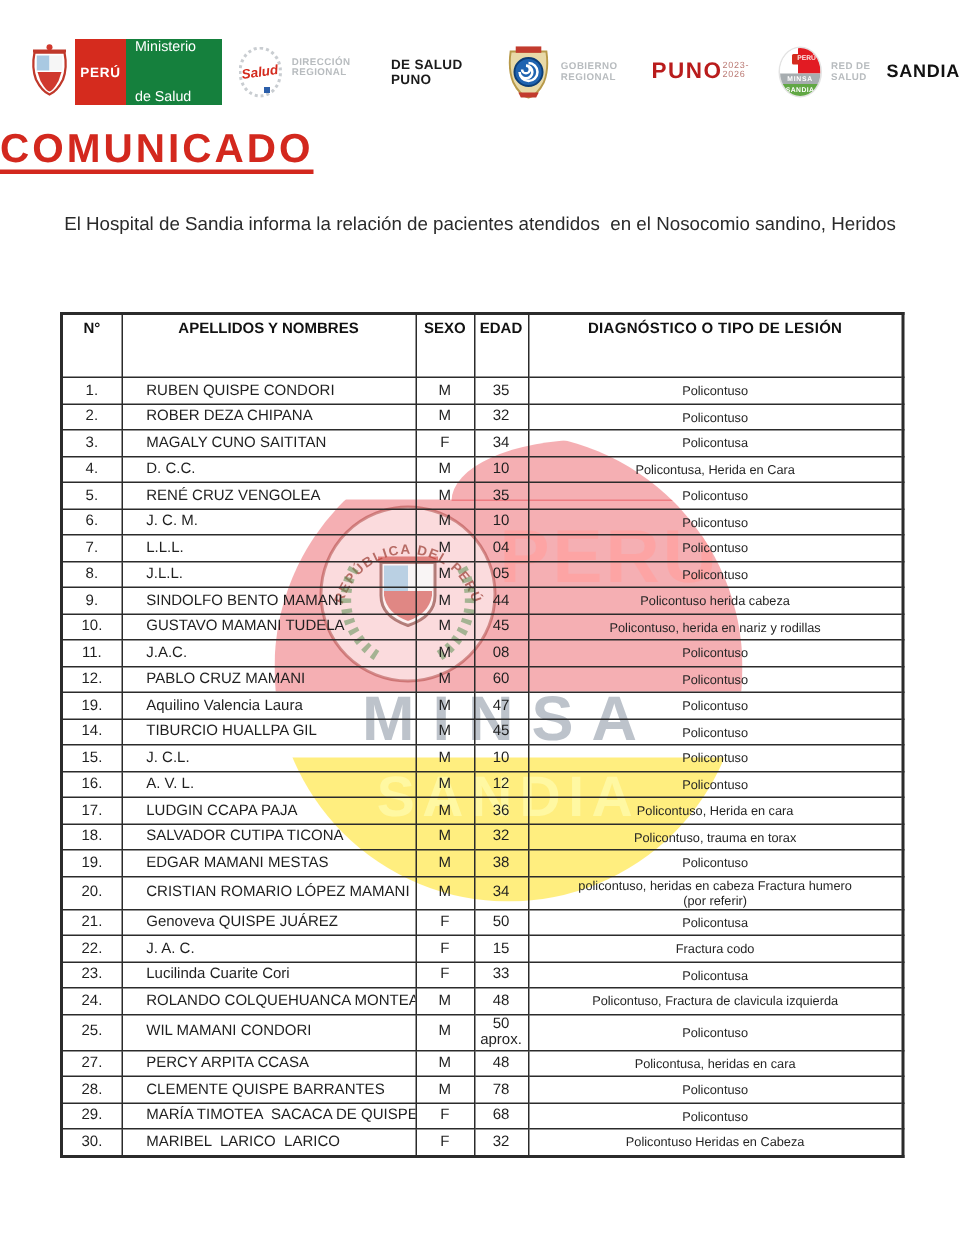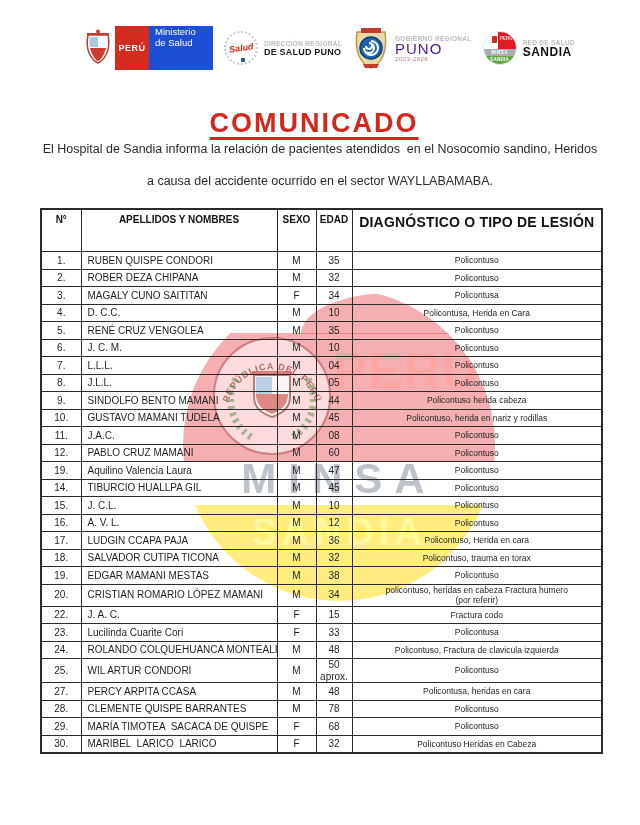"Ministerio" .minsa-gray { background: #1d4ed8 -> #15803d; justify-content: flex-start -> space-between }
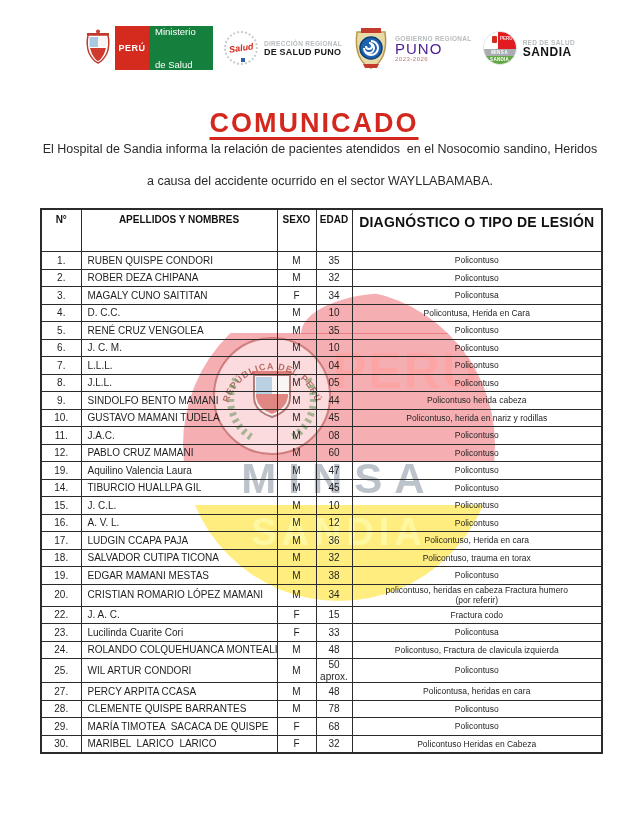"DE SALUD PUNO" .logo-text { flex-direction: column -> row }
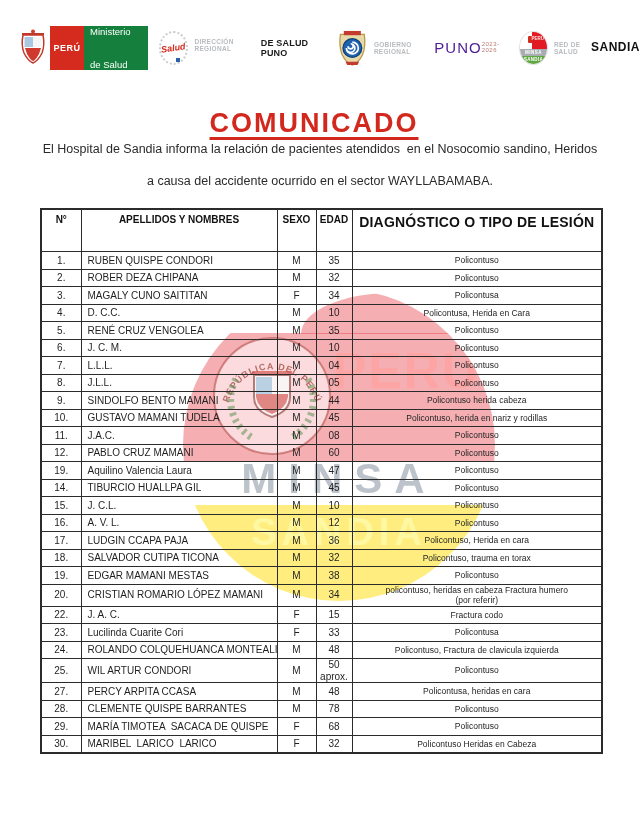"PUNO" .gore-puno { color: #4c1d95 -> #b91c1c; font-weight: normal -> bold }
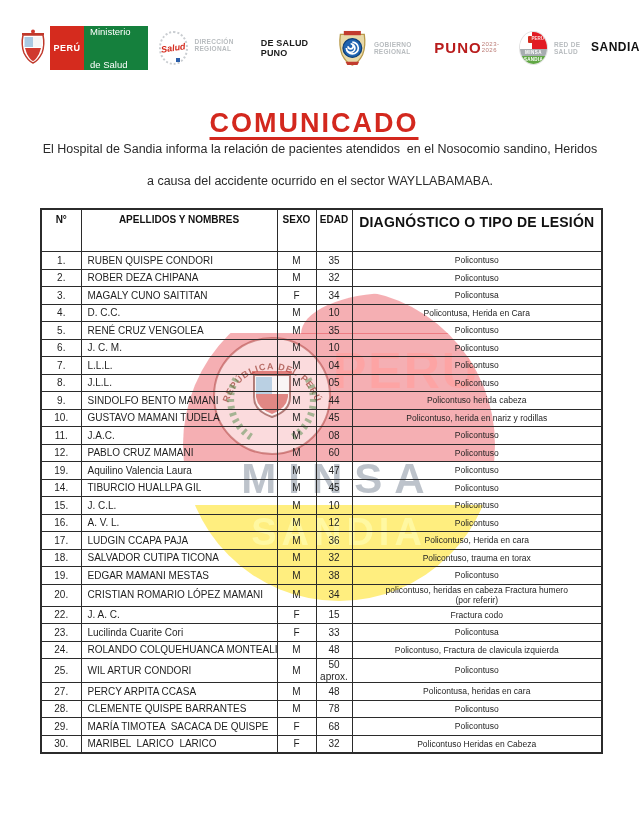"COMUNICADO" .title { margin-top: 24px -> none; text-align: center -> none }
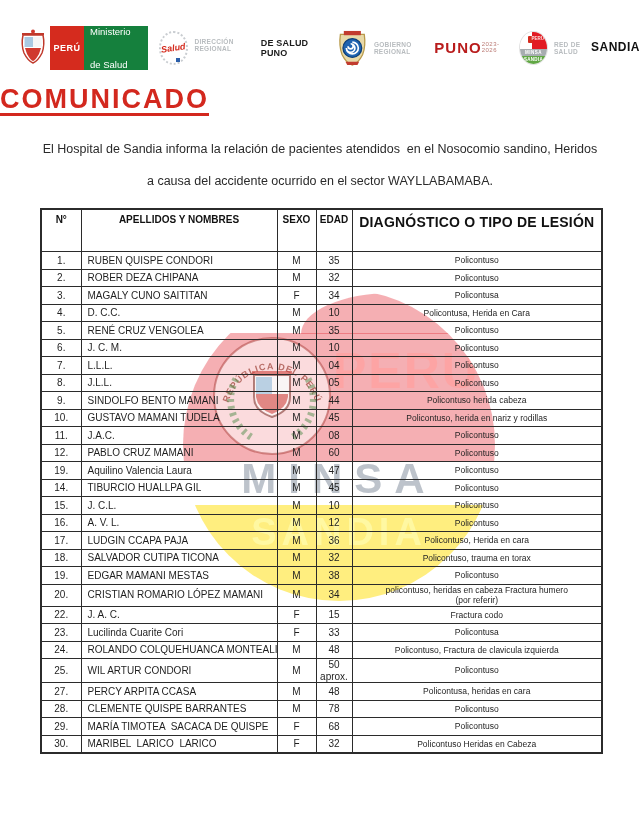"a causa del accidente ocurrido" div { html: <div>a causa del accidente ocurrido en el sector WAYLLABAMABA.</div> -> none }
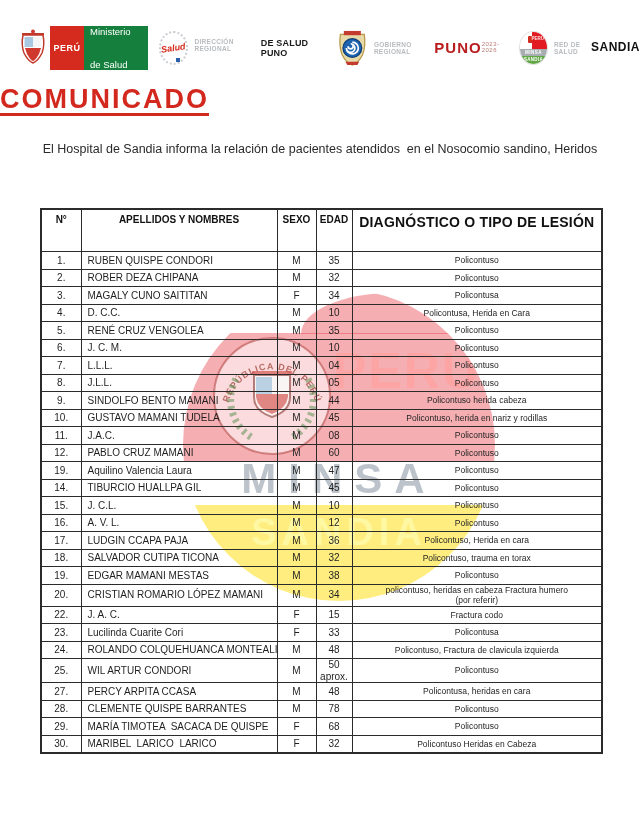"DIAGNÓSTICO O TIPO DE LESIÓN" thead th.diag-head { font-size: 14px -> 10px }
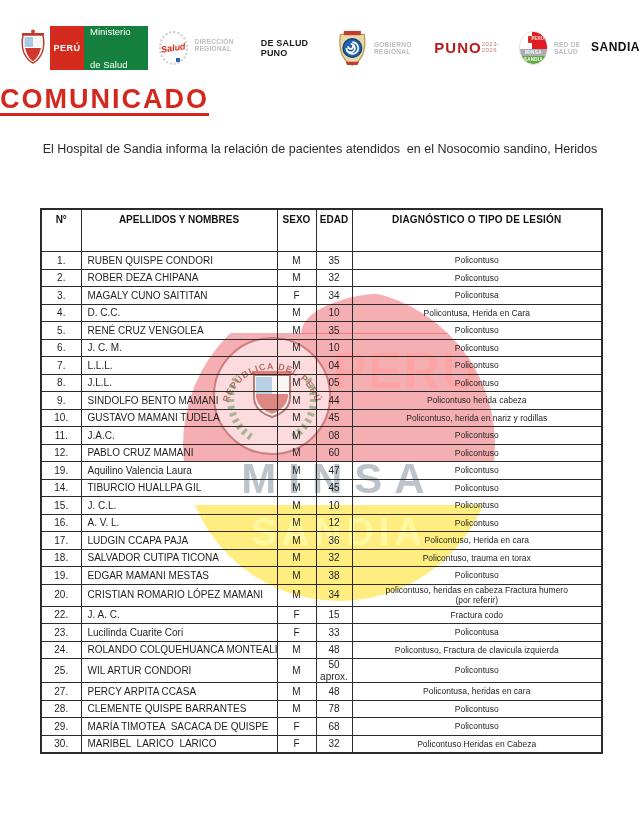"RUBEN QUISPE CONDORI" tbody td.cell-name { padding-left: 6px -> 16px }
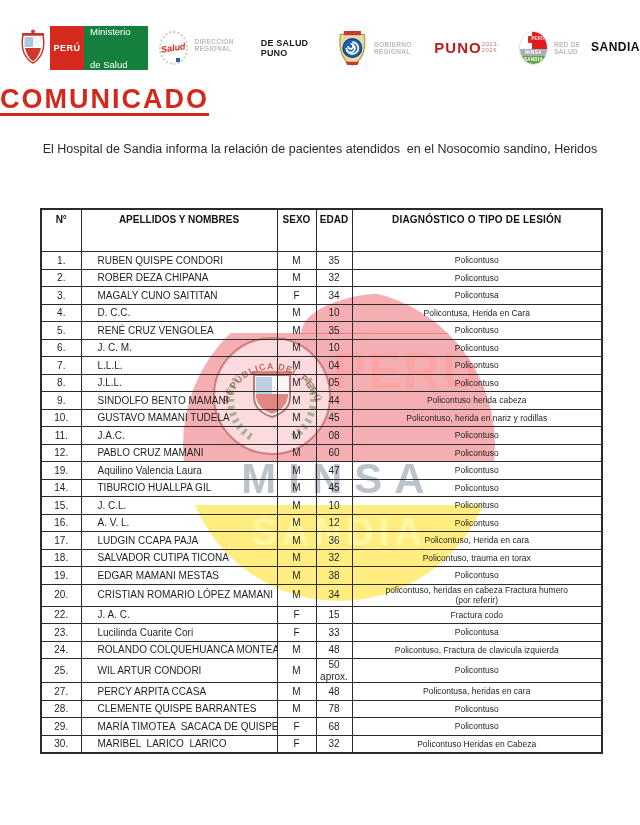"21." tr { html: none -> <tr> <td> <div>21.</div> </td> <td><div>Genoveva QUISPE JUÁREZ</div></td> <td> <div>F</div> </td> <td> <div>50</div> </td> <td> <div>Policontusa</div> </td> </tr> }
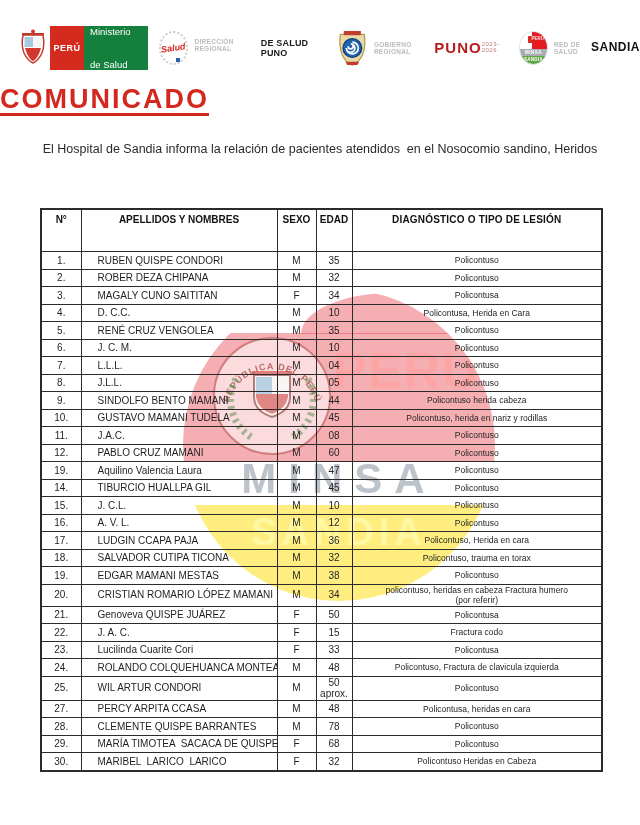"WIL ARTUR CONDORI" div { text: ARTUR -> MAMANI }
